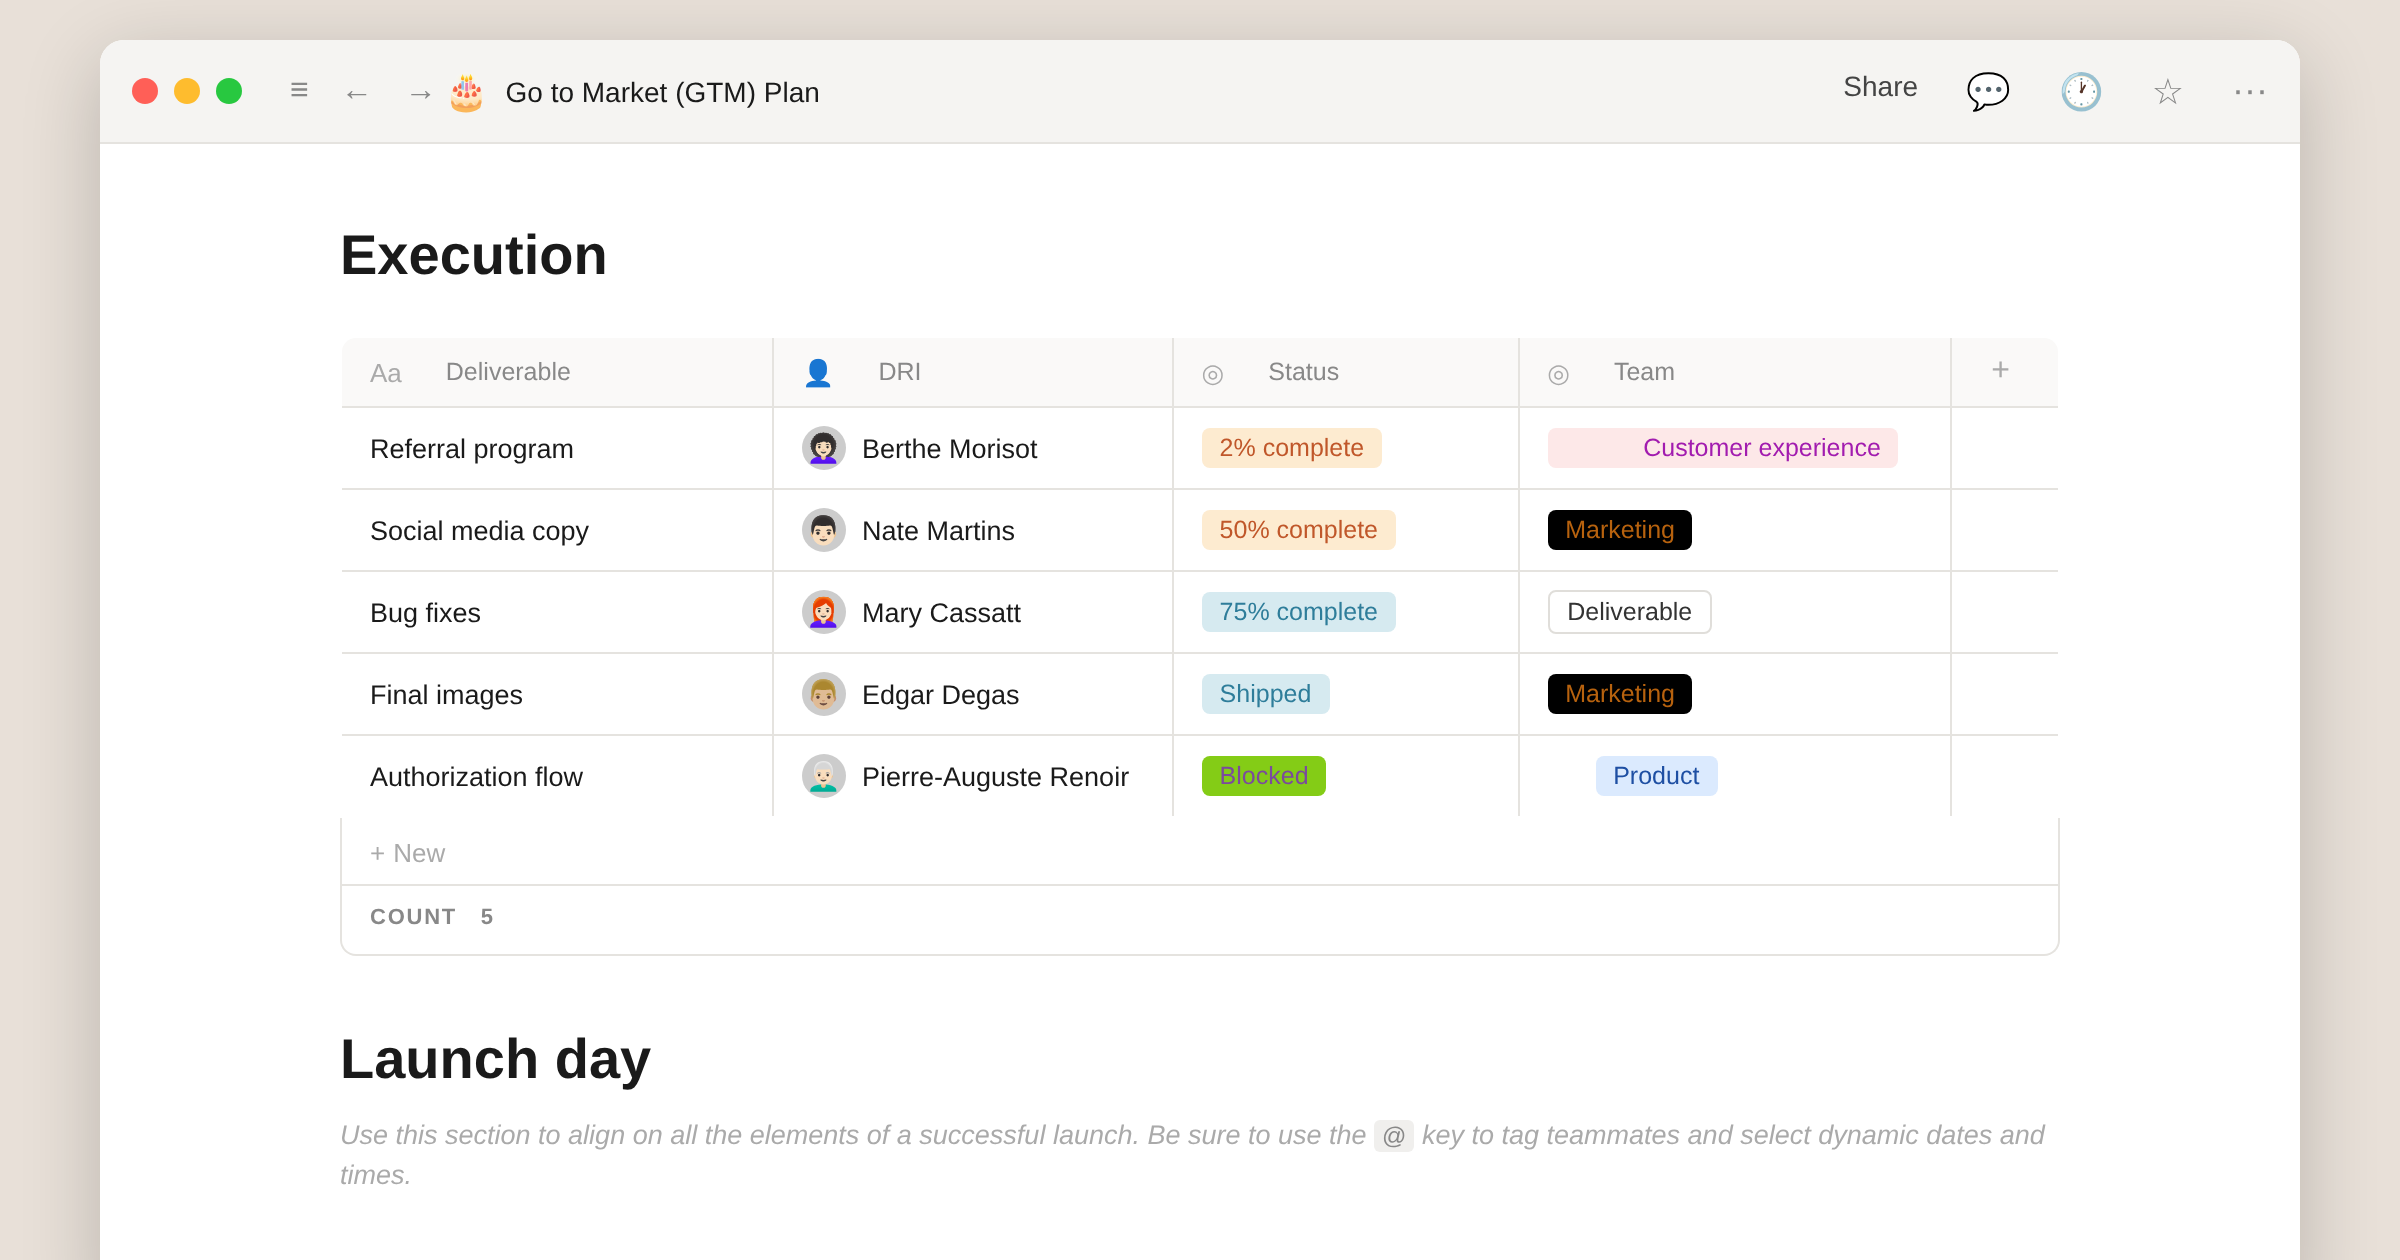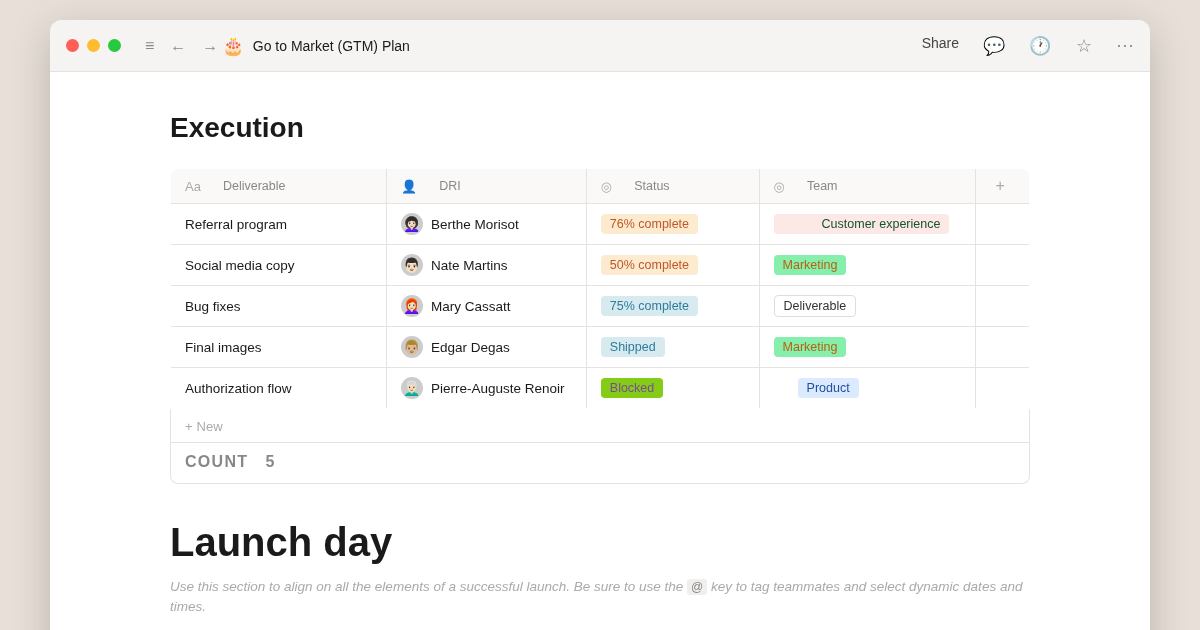"76% complete" span.status-badge { text: 76% -> 2% }
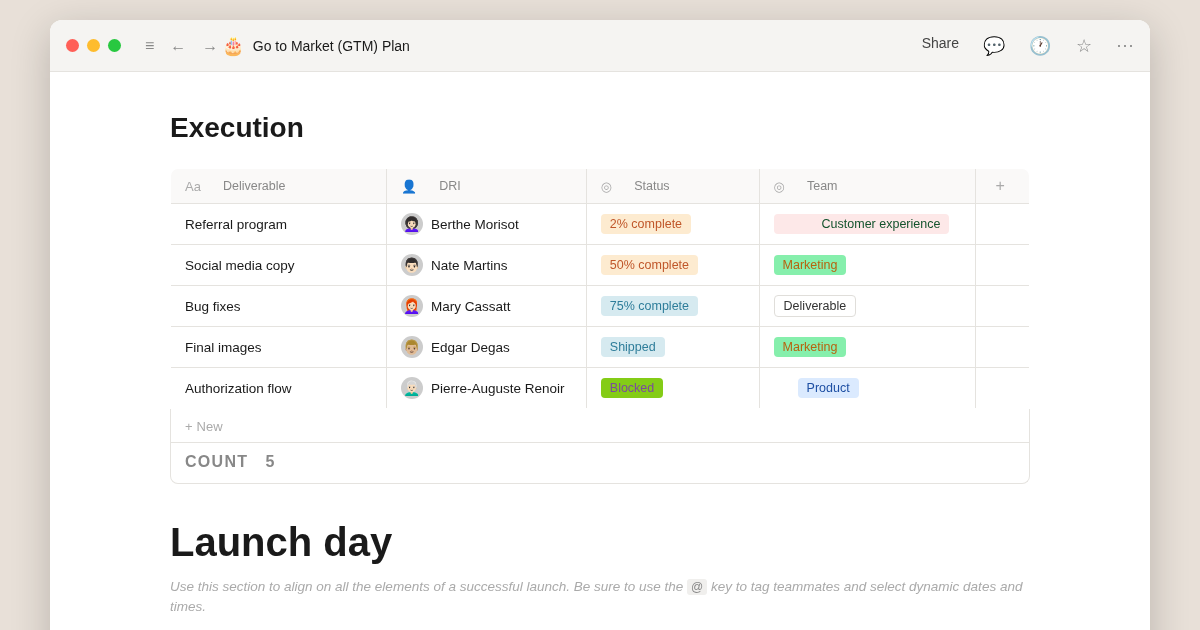"Customer experience" .team-ce { color: #14532d -> #a21caf }
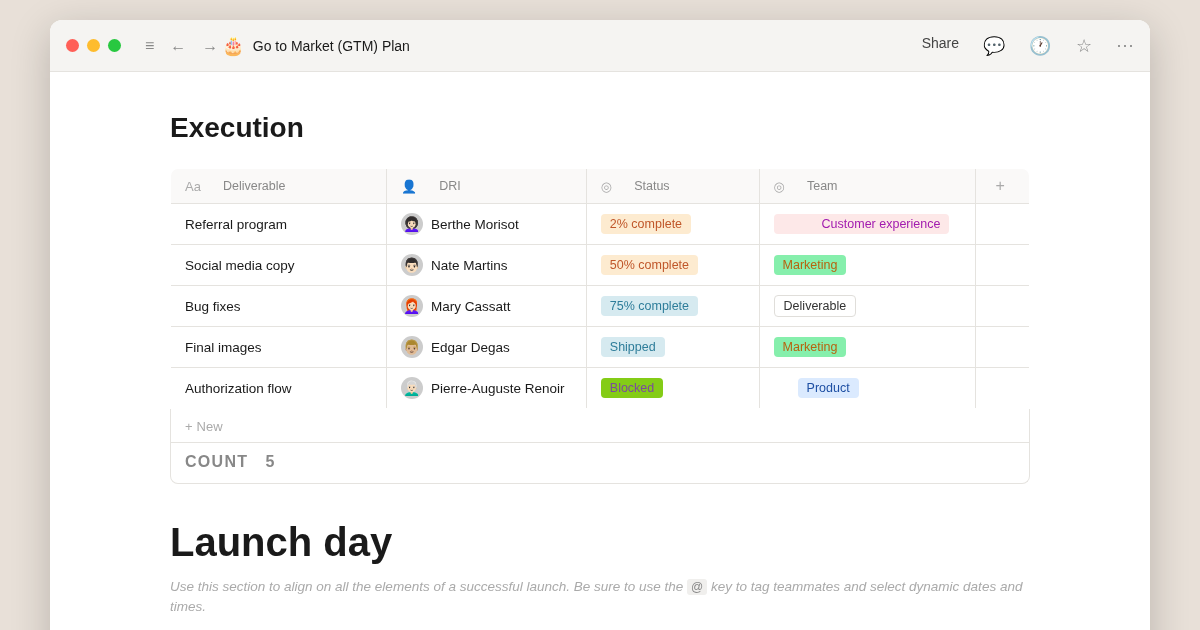"Marketing" .team-marketing { background: #86efac -> #000000 }
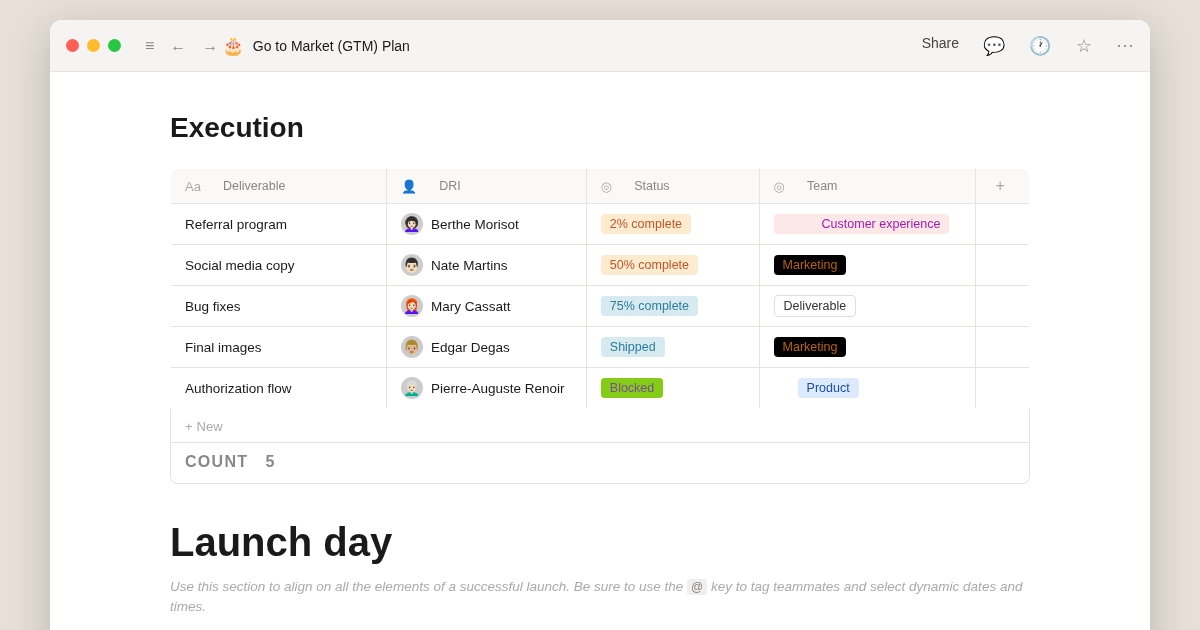"COUNT 5" .count-row { font-size: 16px -> 11px }
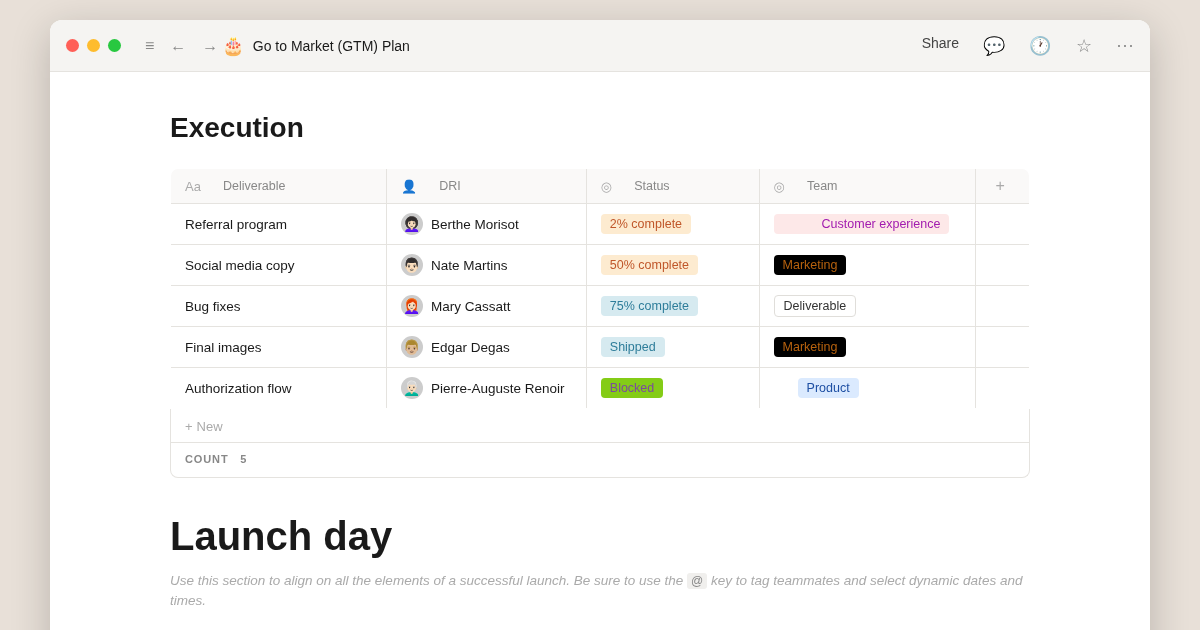"Launch day" .launch-day-title { font-size: 40px -> 28px }
